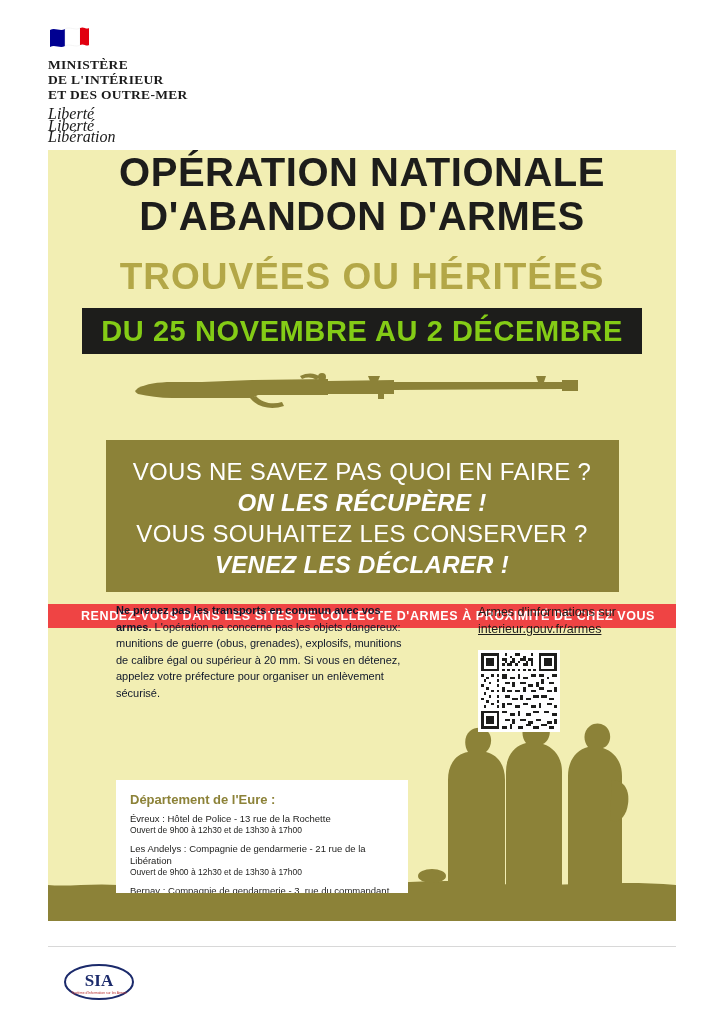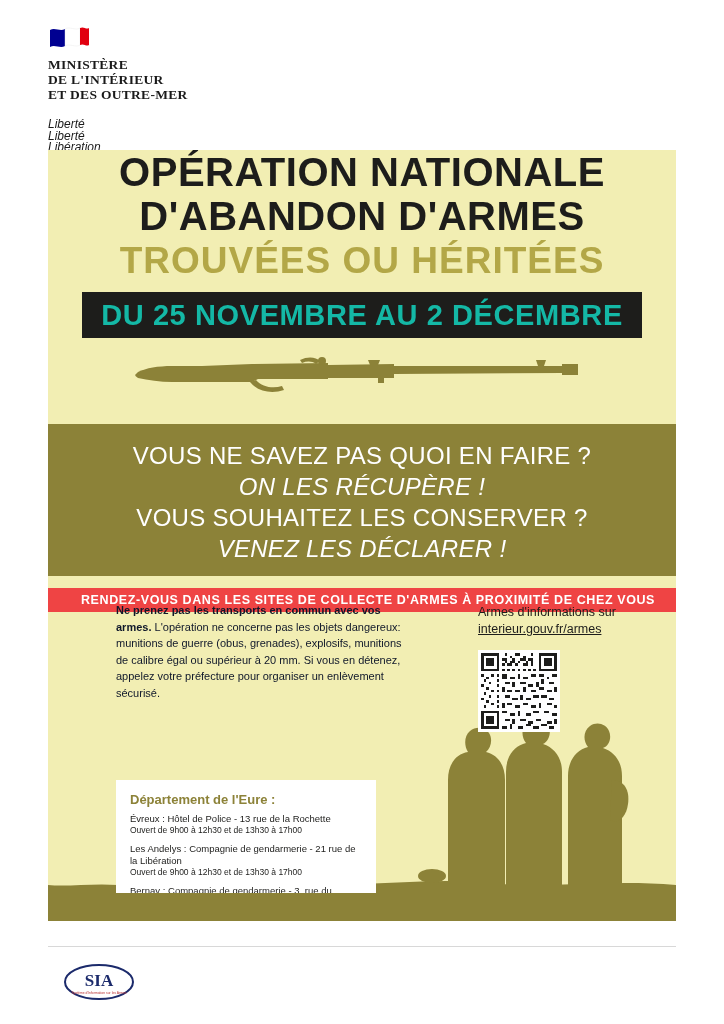"Liberté" .ministry-motto { font-family: Liberation Sans, sans-serif -> Liberation Serif, serif; font-size: 12px -> 16px; margin-top: 17px -> 6px }
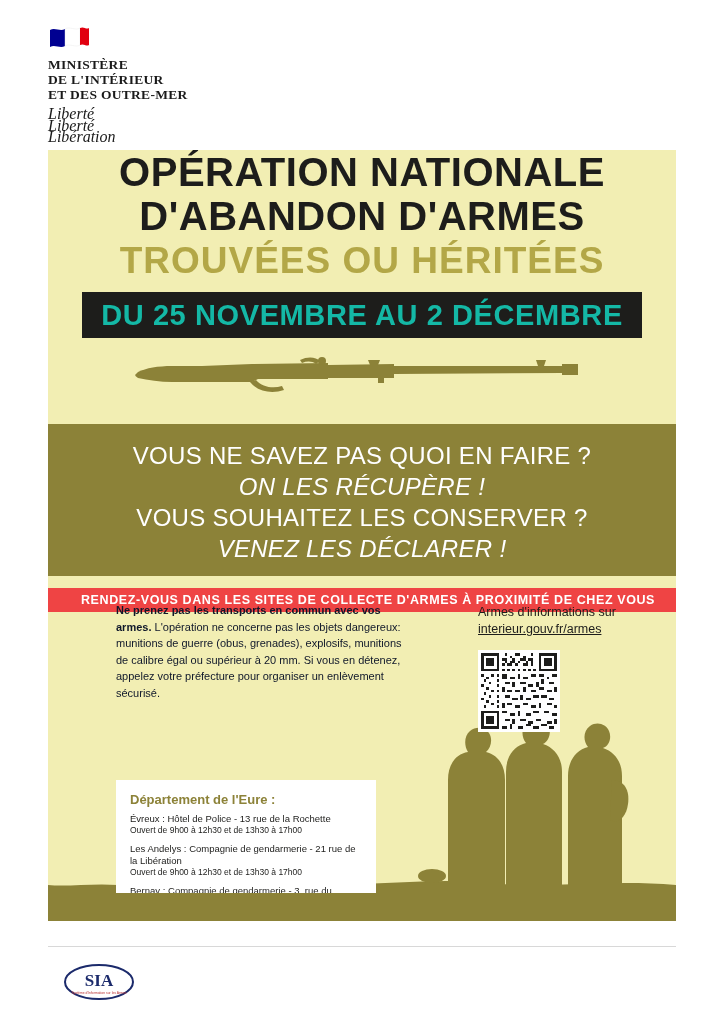"TROUVÉES OU HÉRITÉES" .t3 { margin-top: 2px -> 18px }
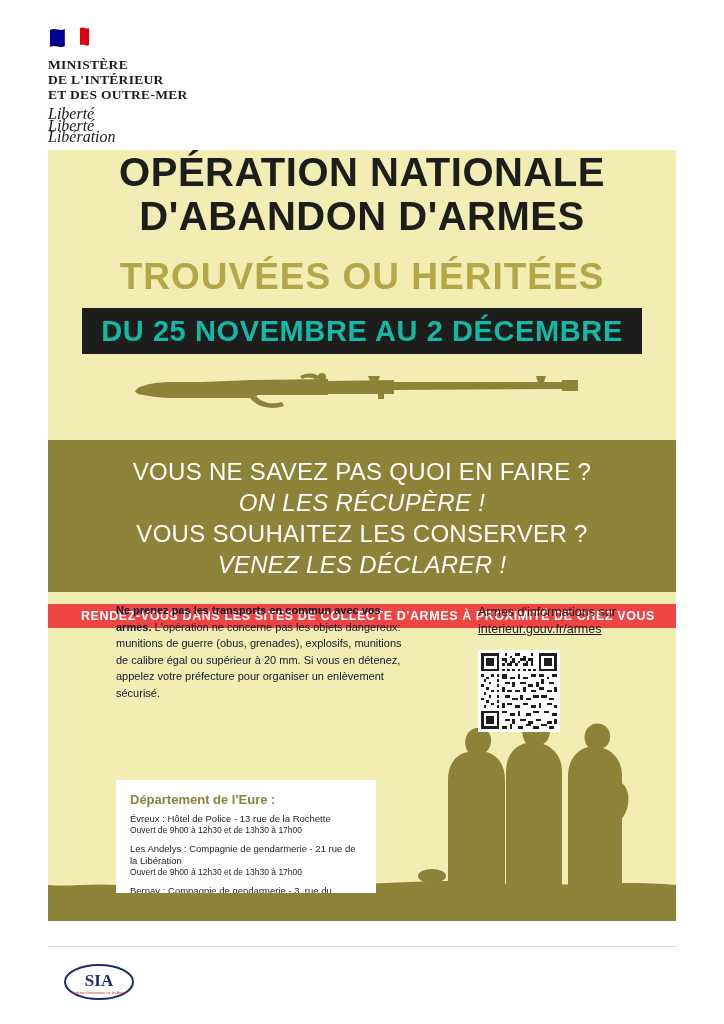"DU 25 NOVEMBRE AU 2" .dateband { color: #14b8a6 -> #84cc16 }
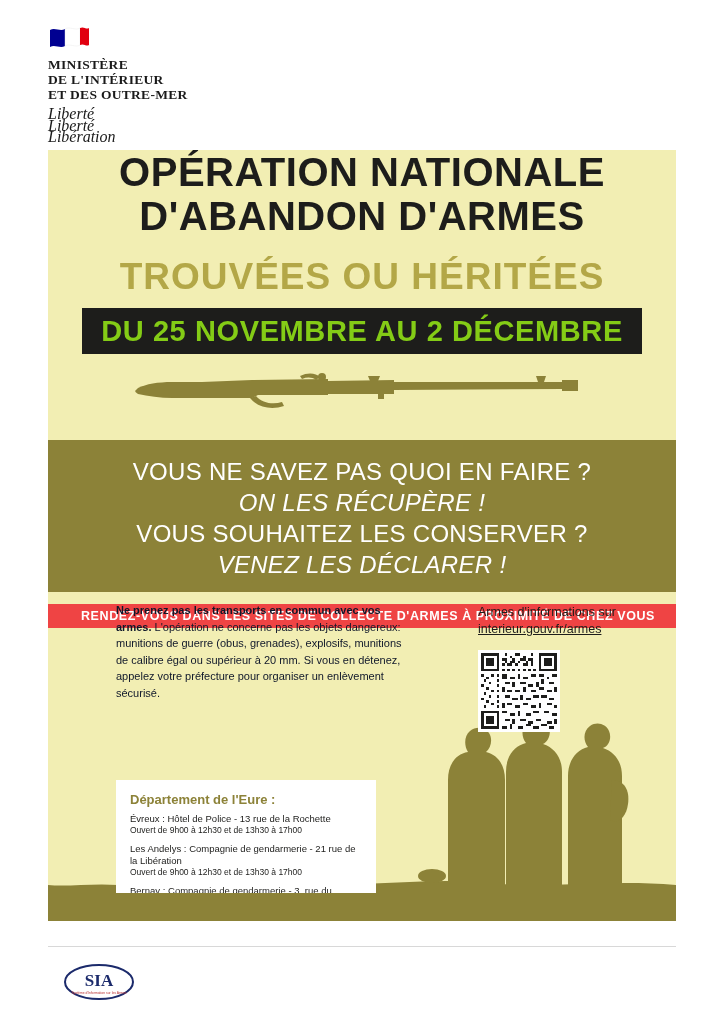"VOUS NE SAVEZ PAS QUOI" .msgbox { width: 628px -> 513px }
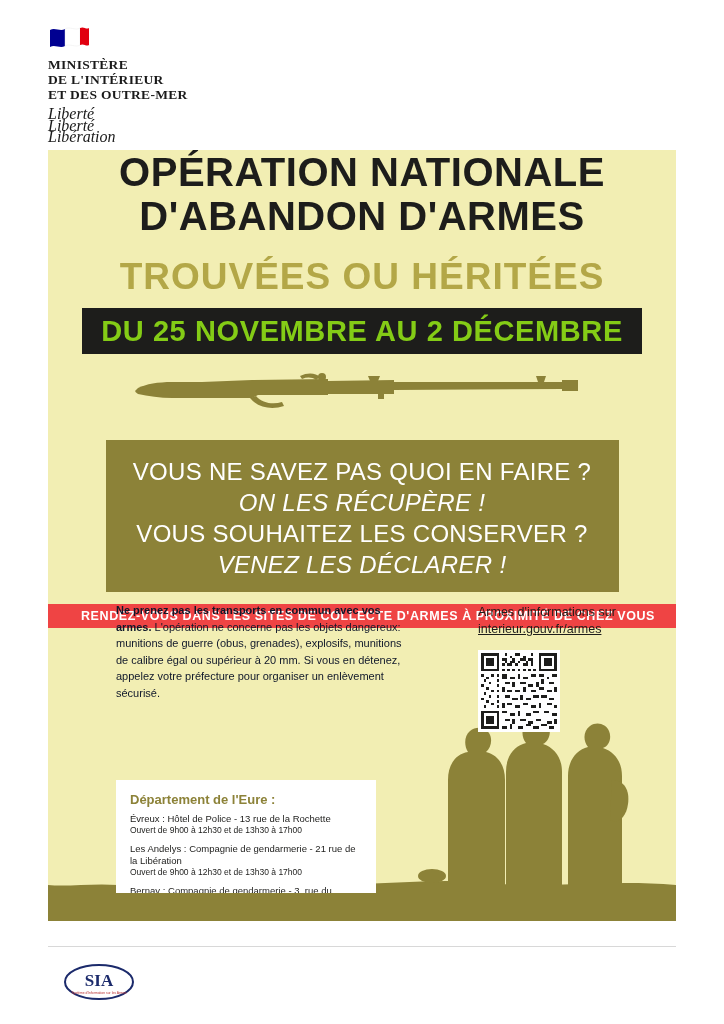"ON LES RÉCUPÈRE !" .msgbox .l2, .msgbox .l4 { font-weight: normal -> bold }
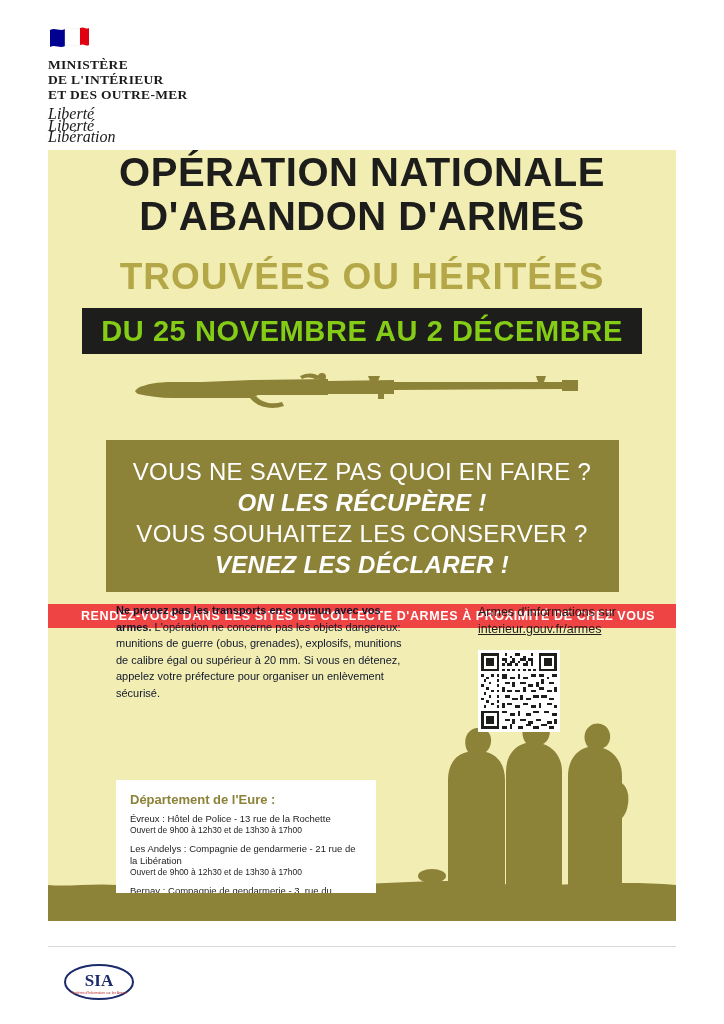"Département de l'Eure :" .addresses { width: 260px -> 292px }
